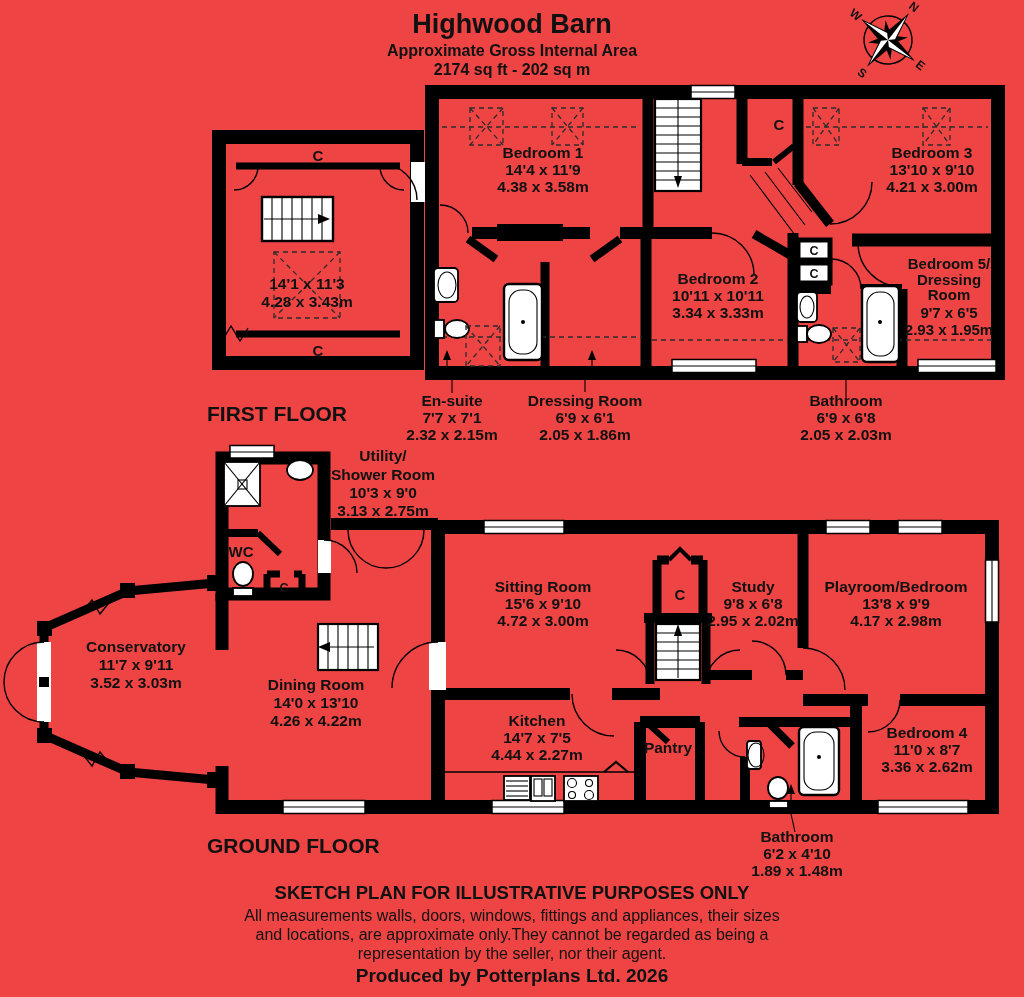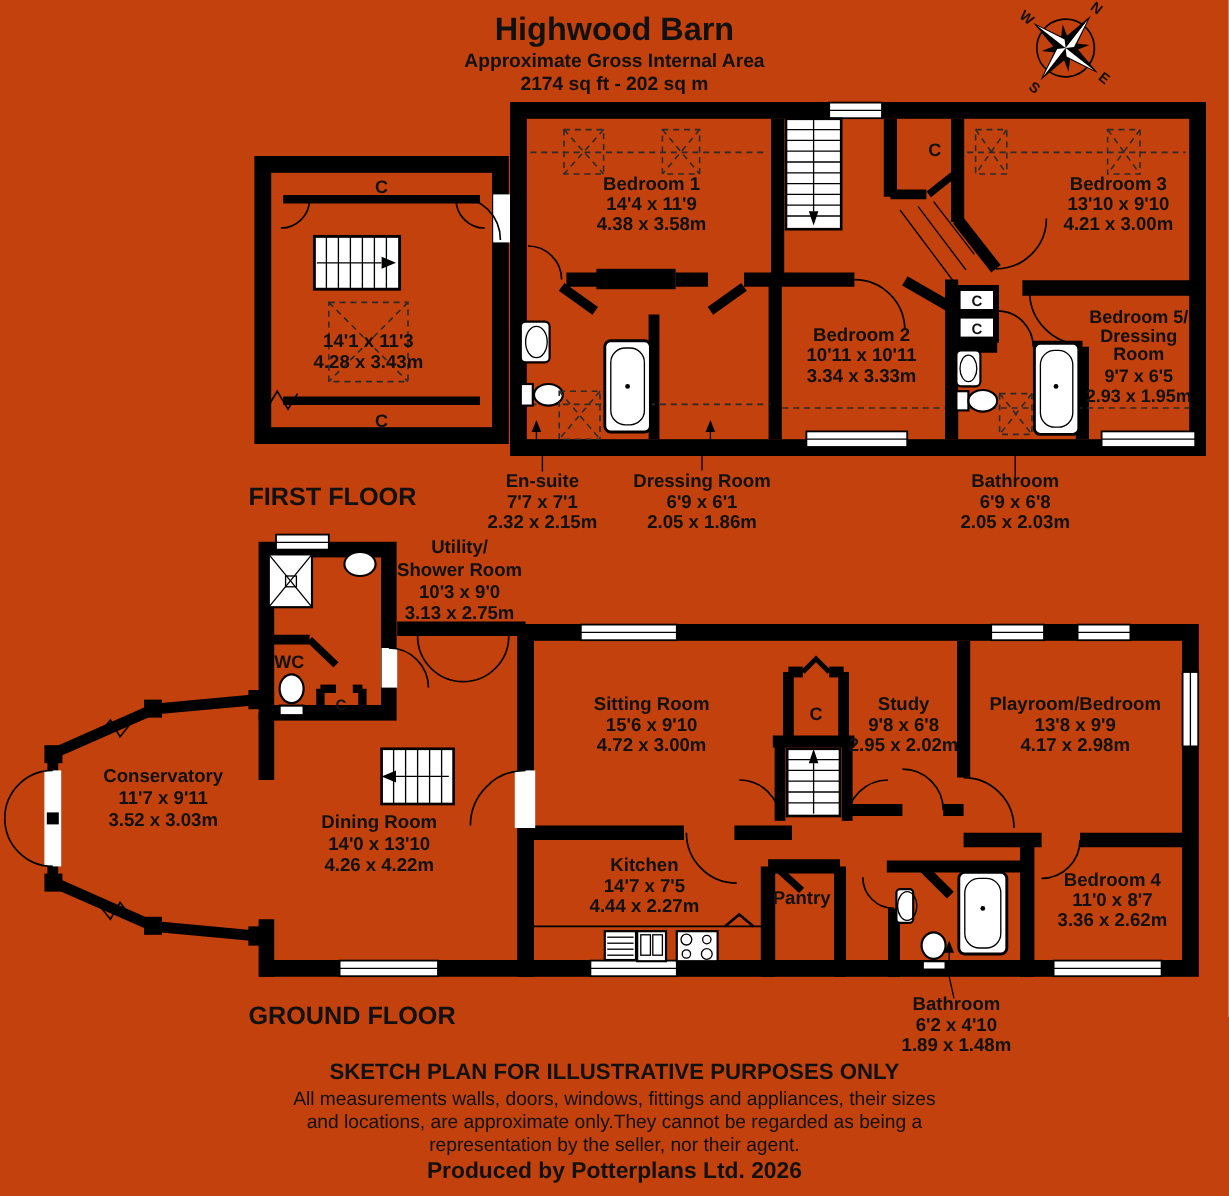"Highwood Barn" #page { background: #c2410c -> #ef4444 }
